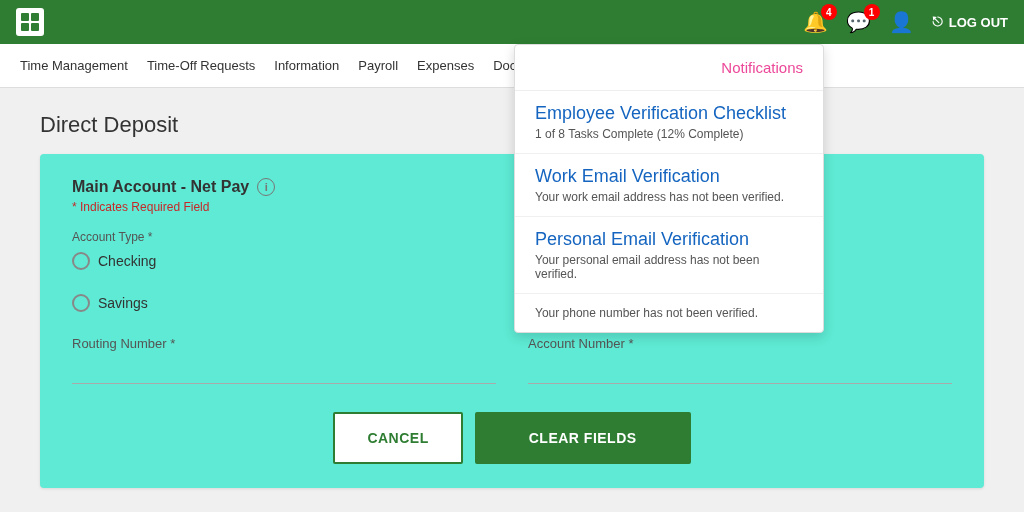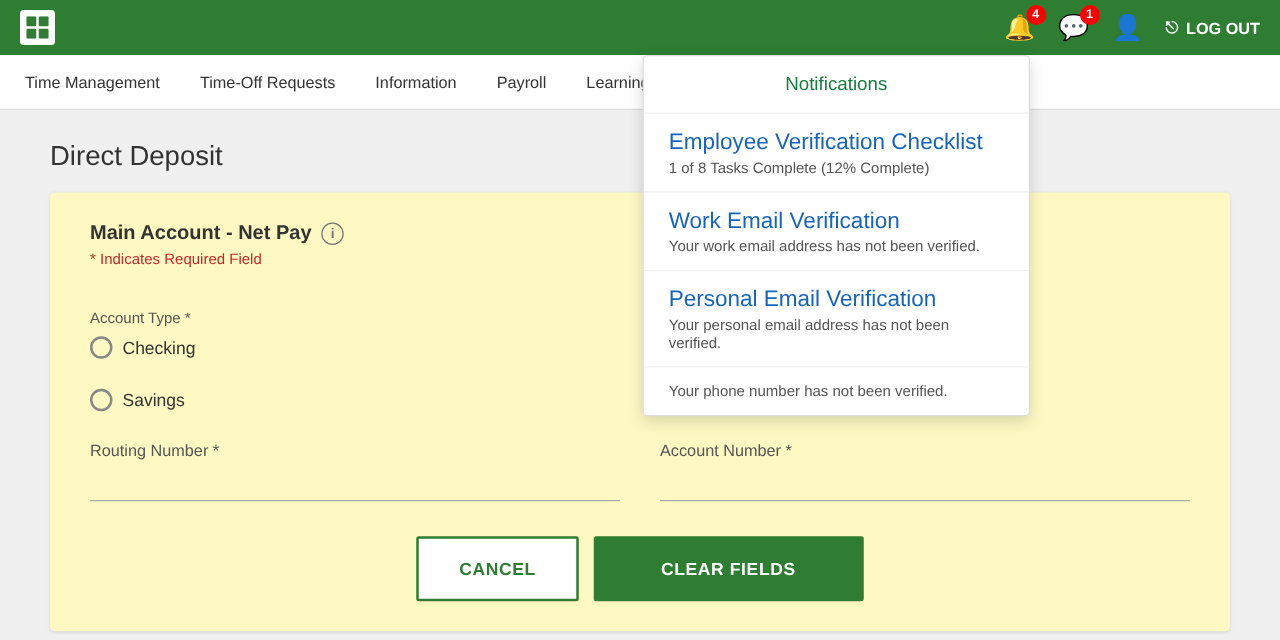"Time Management" .nav-bar { gap: 32px -> 19px }
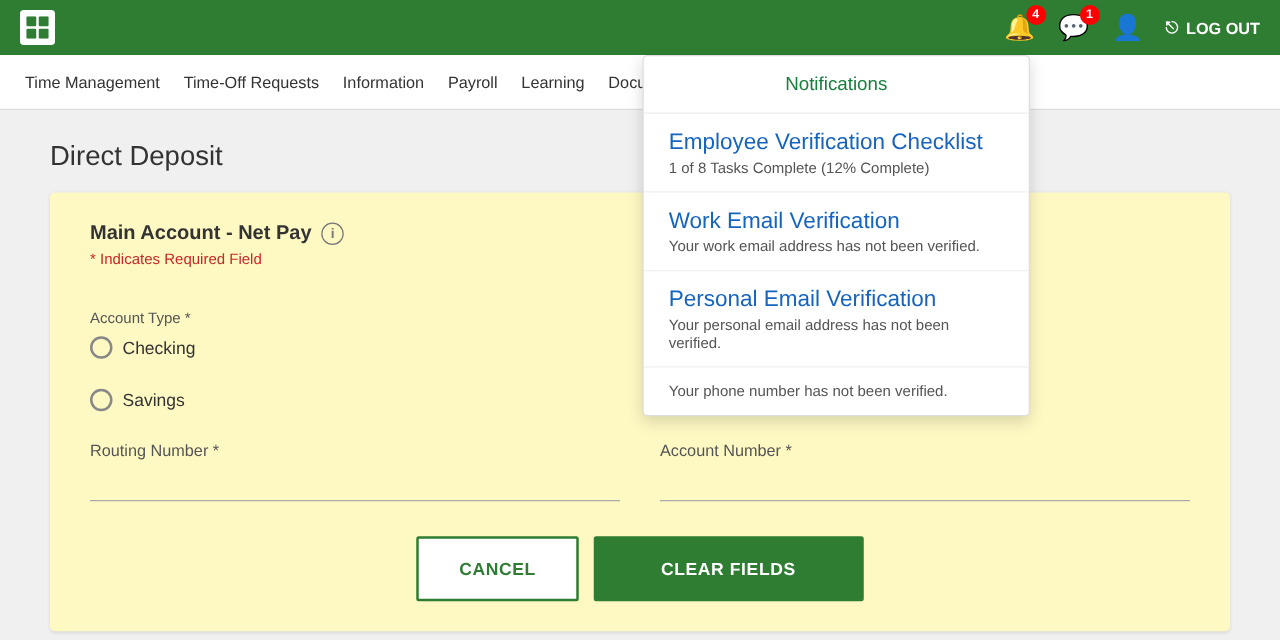"Learning" span { text: Learning -> Expenses }
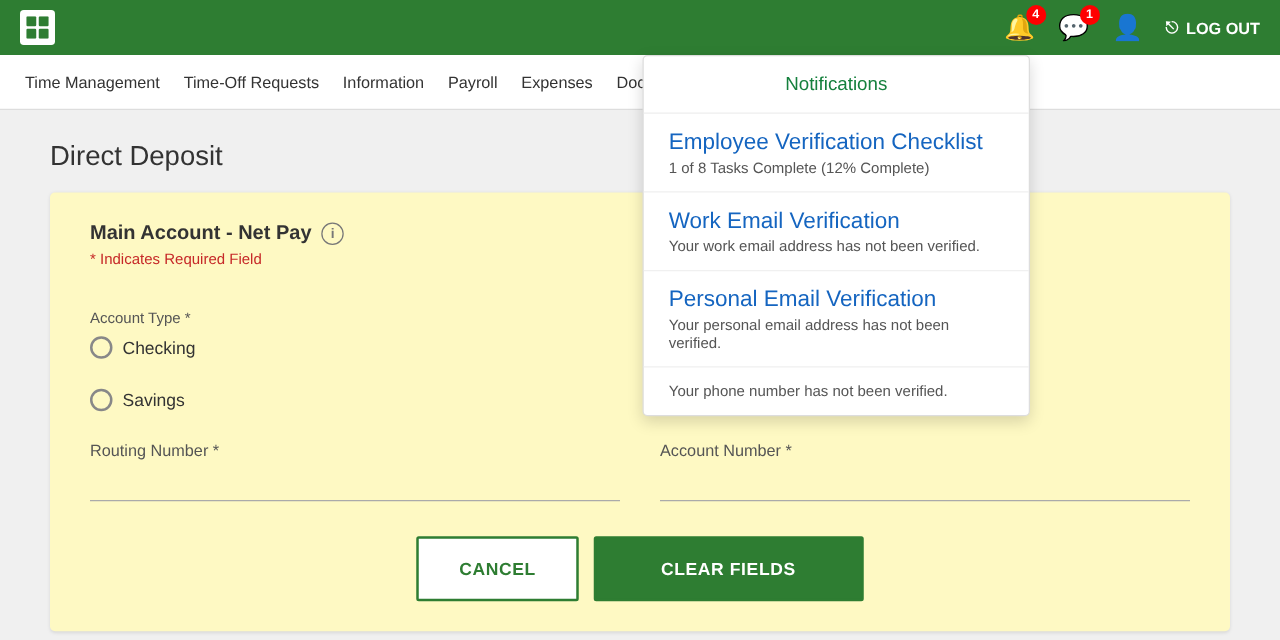"Notifications" .notif-header { color: #15803d -> #ec4899; text-align: center -> right }
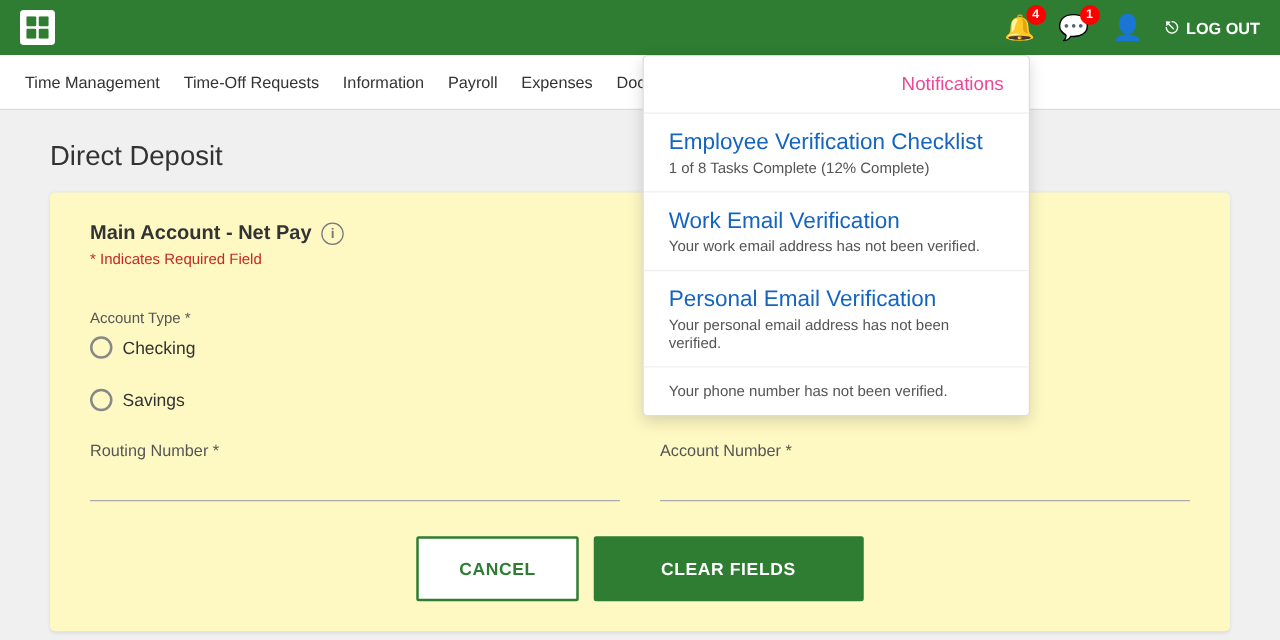"Main Account - Net Pay" .card { background: #fef9c3 -> #5eead4 }
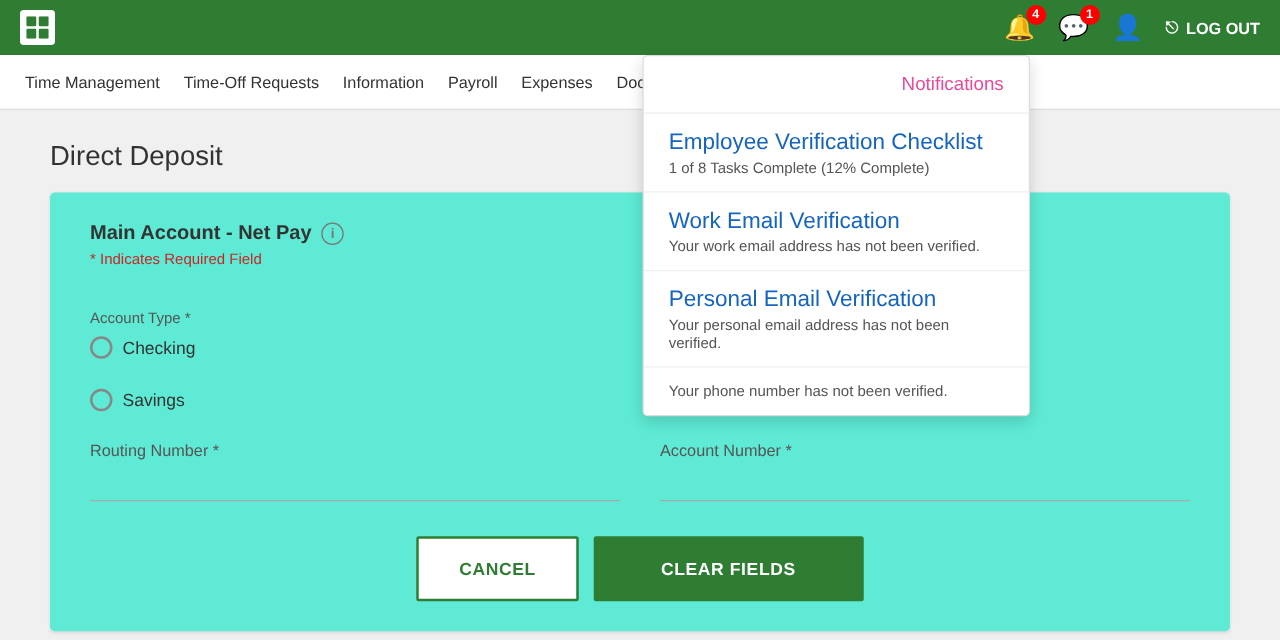"* Indicates Required Field" .required-note { margin-bottom: 33px -> 16px }
